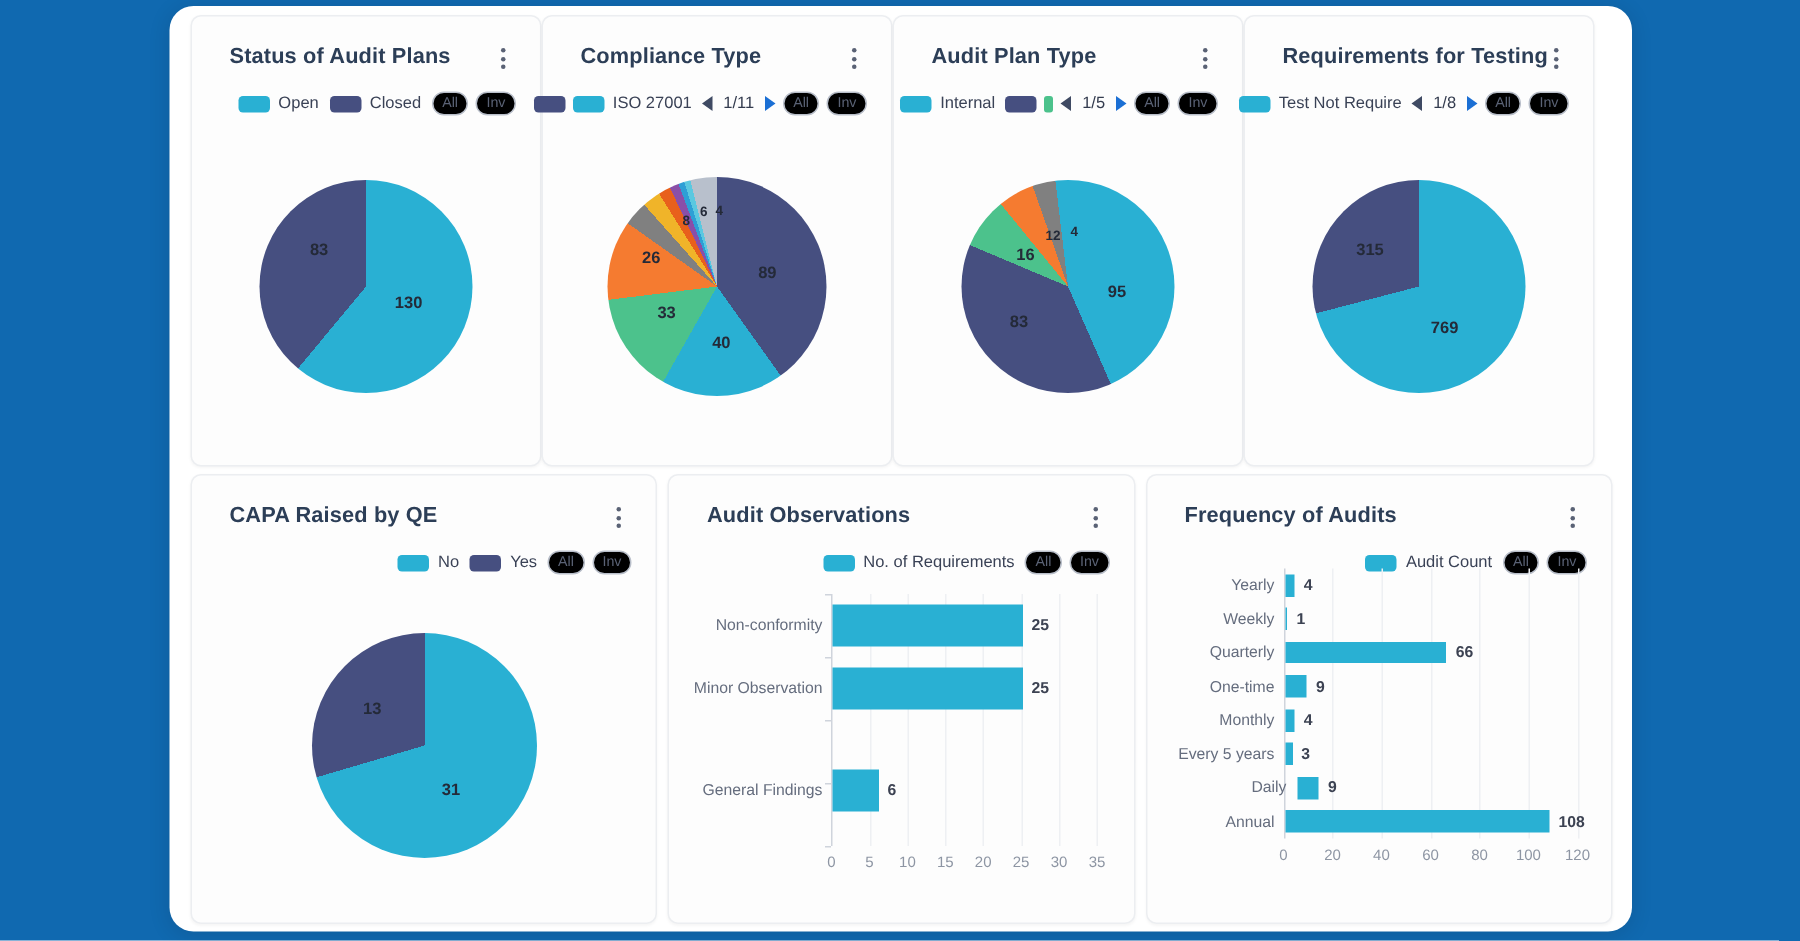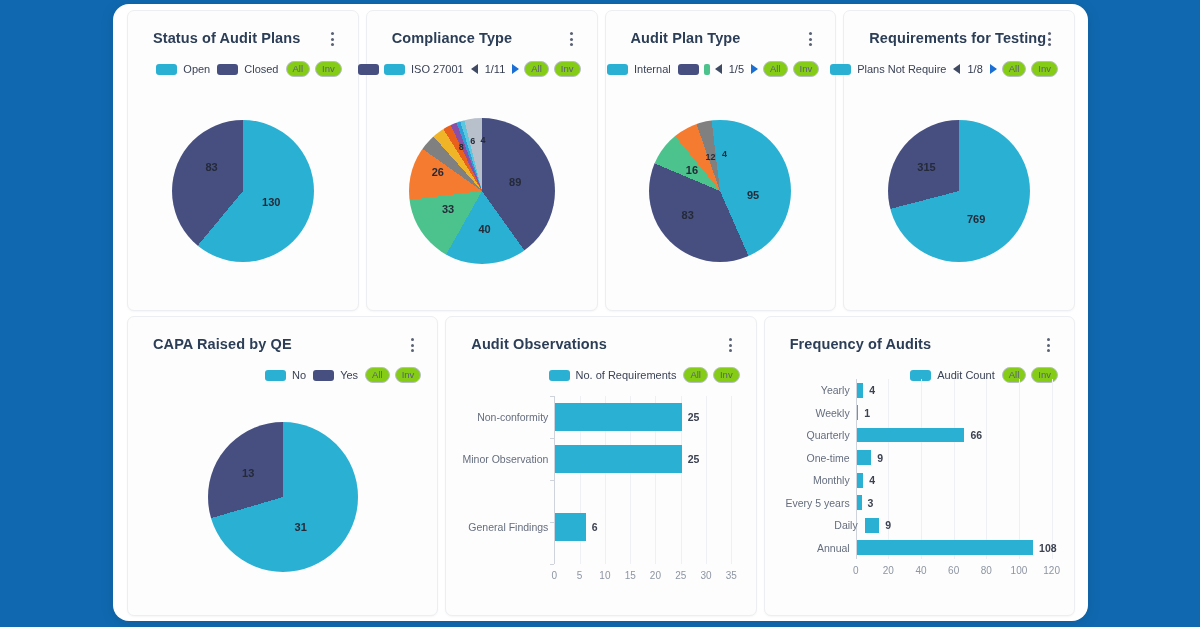"Status of Audit Plans" .row1 { gap: 7px -> none }
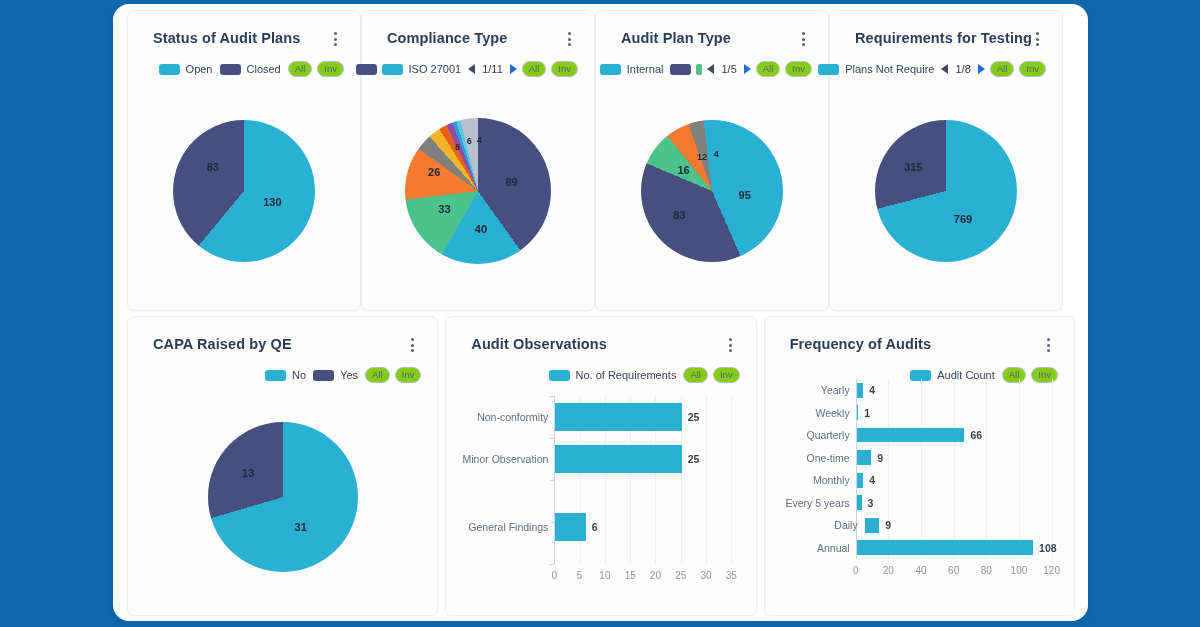"All" .pill { background: #84cc16 -> #000000 }
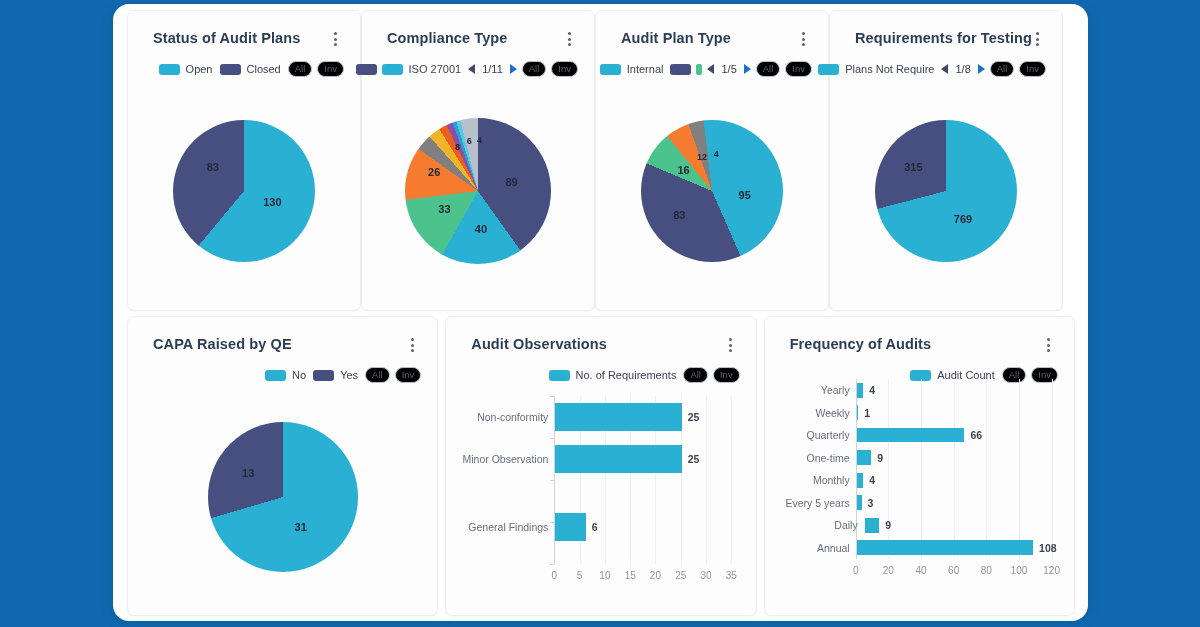"Plans Not Require" span.lg-label { text: Plans -> Test }
